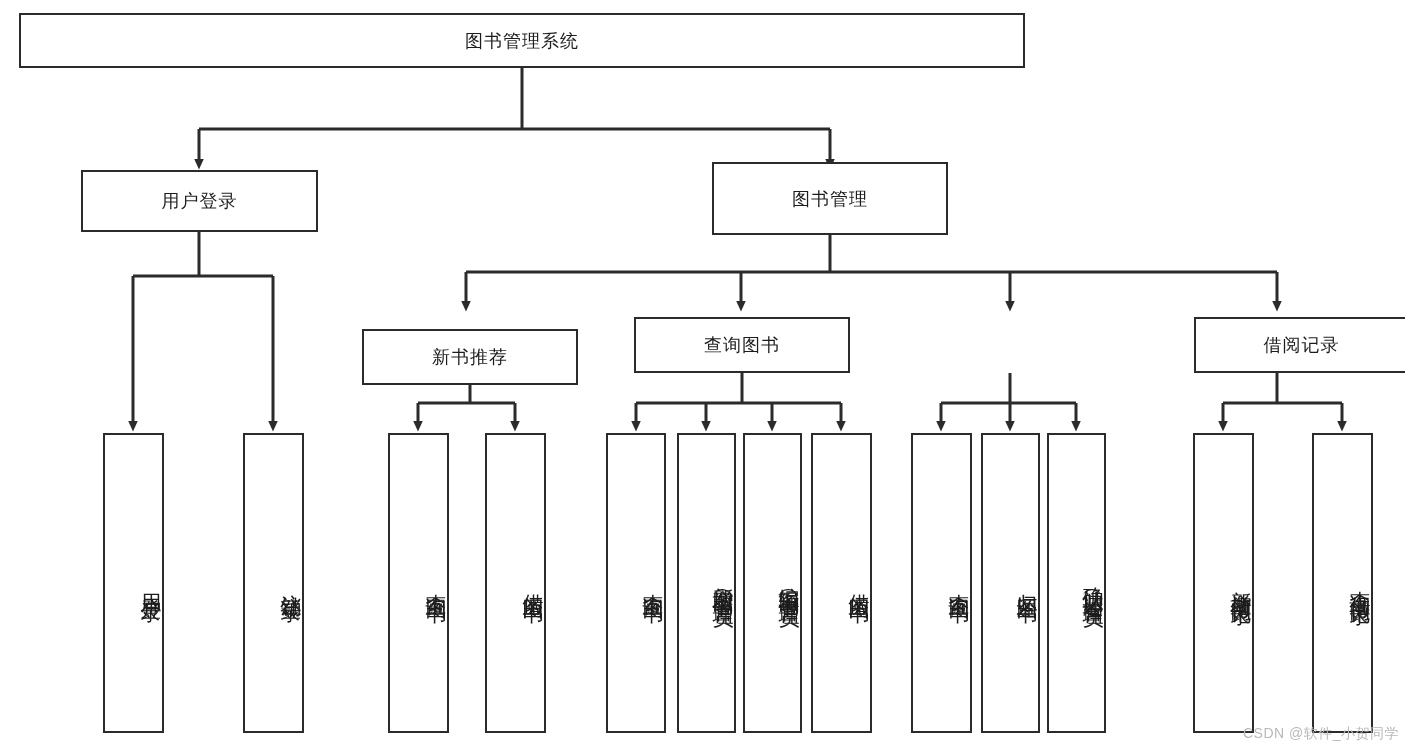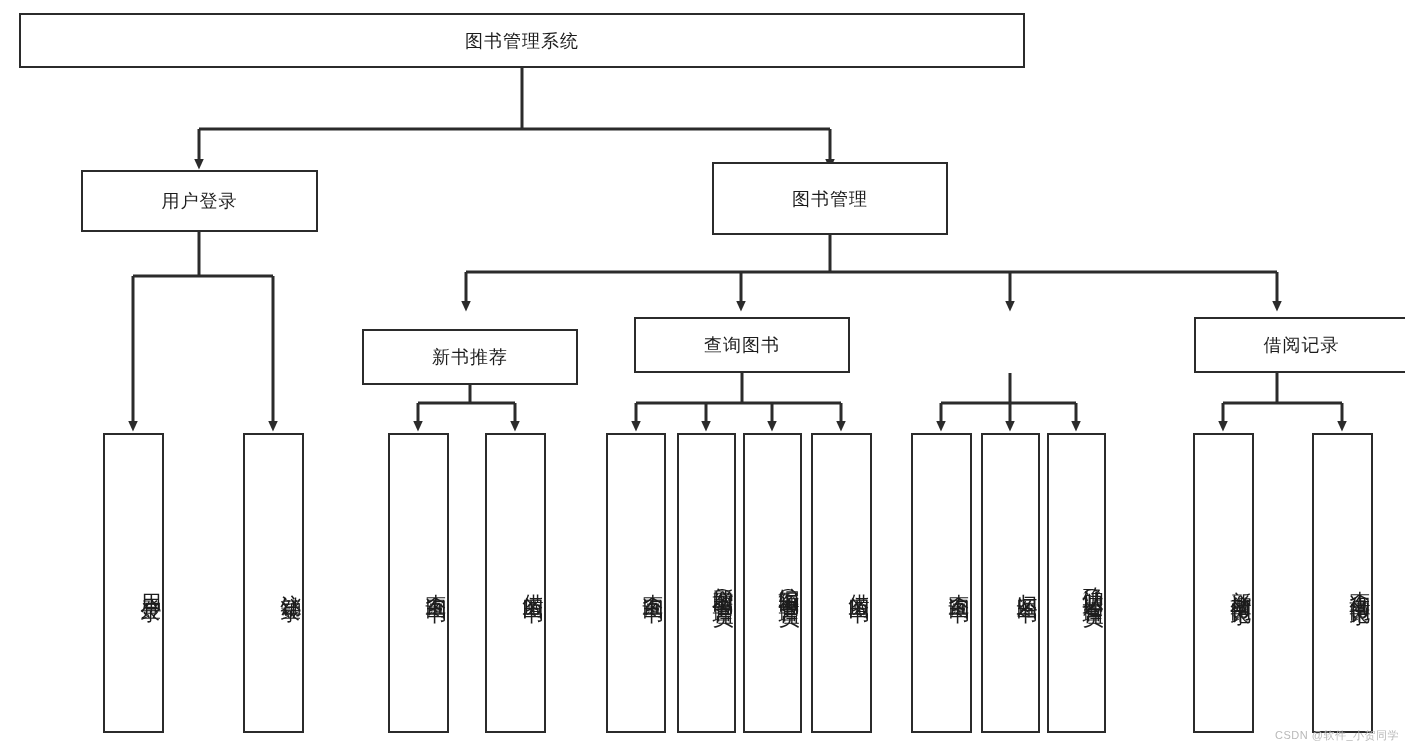"CSDN @软件_小贺同学" .wm { font-size: 11px -> 14px }
